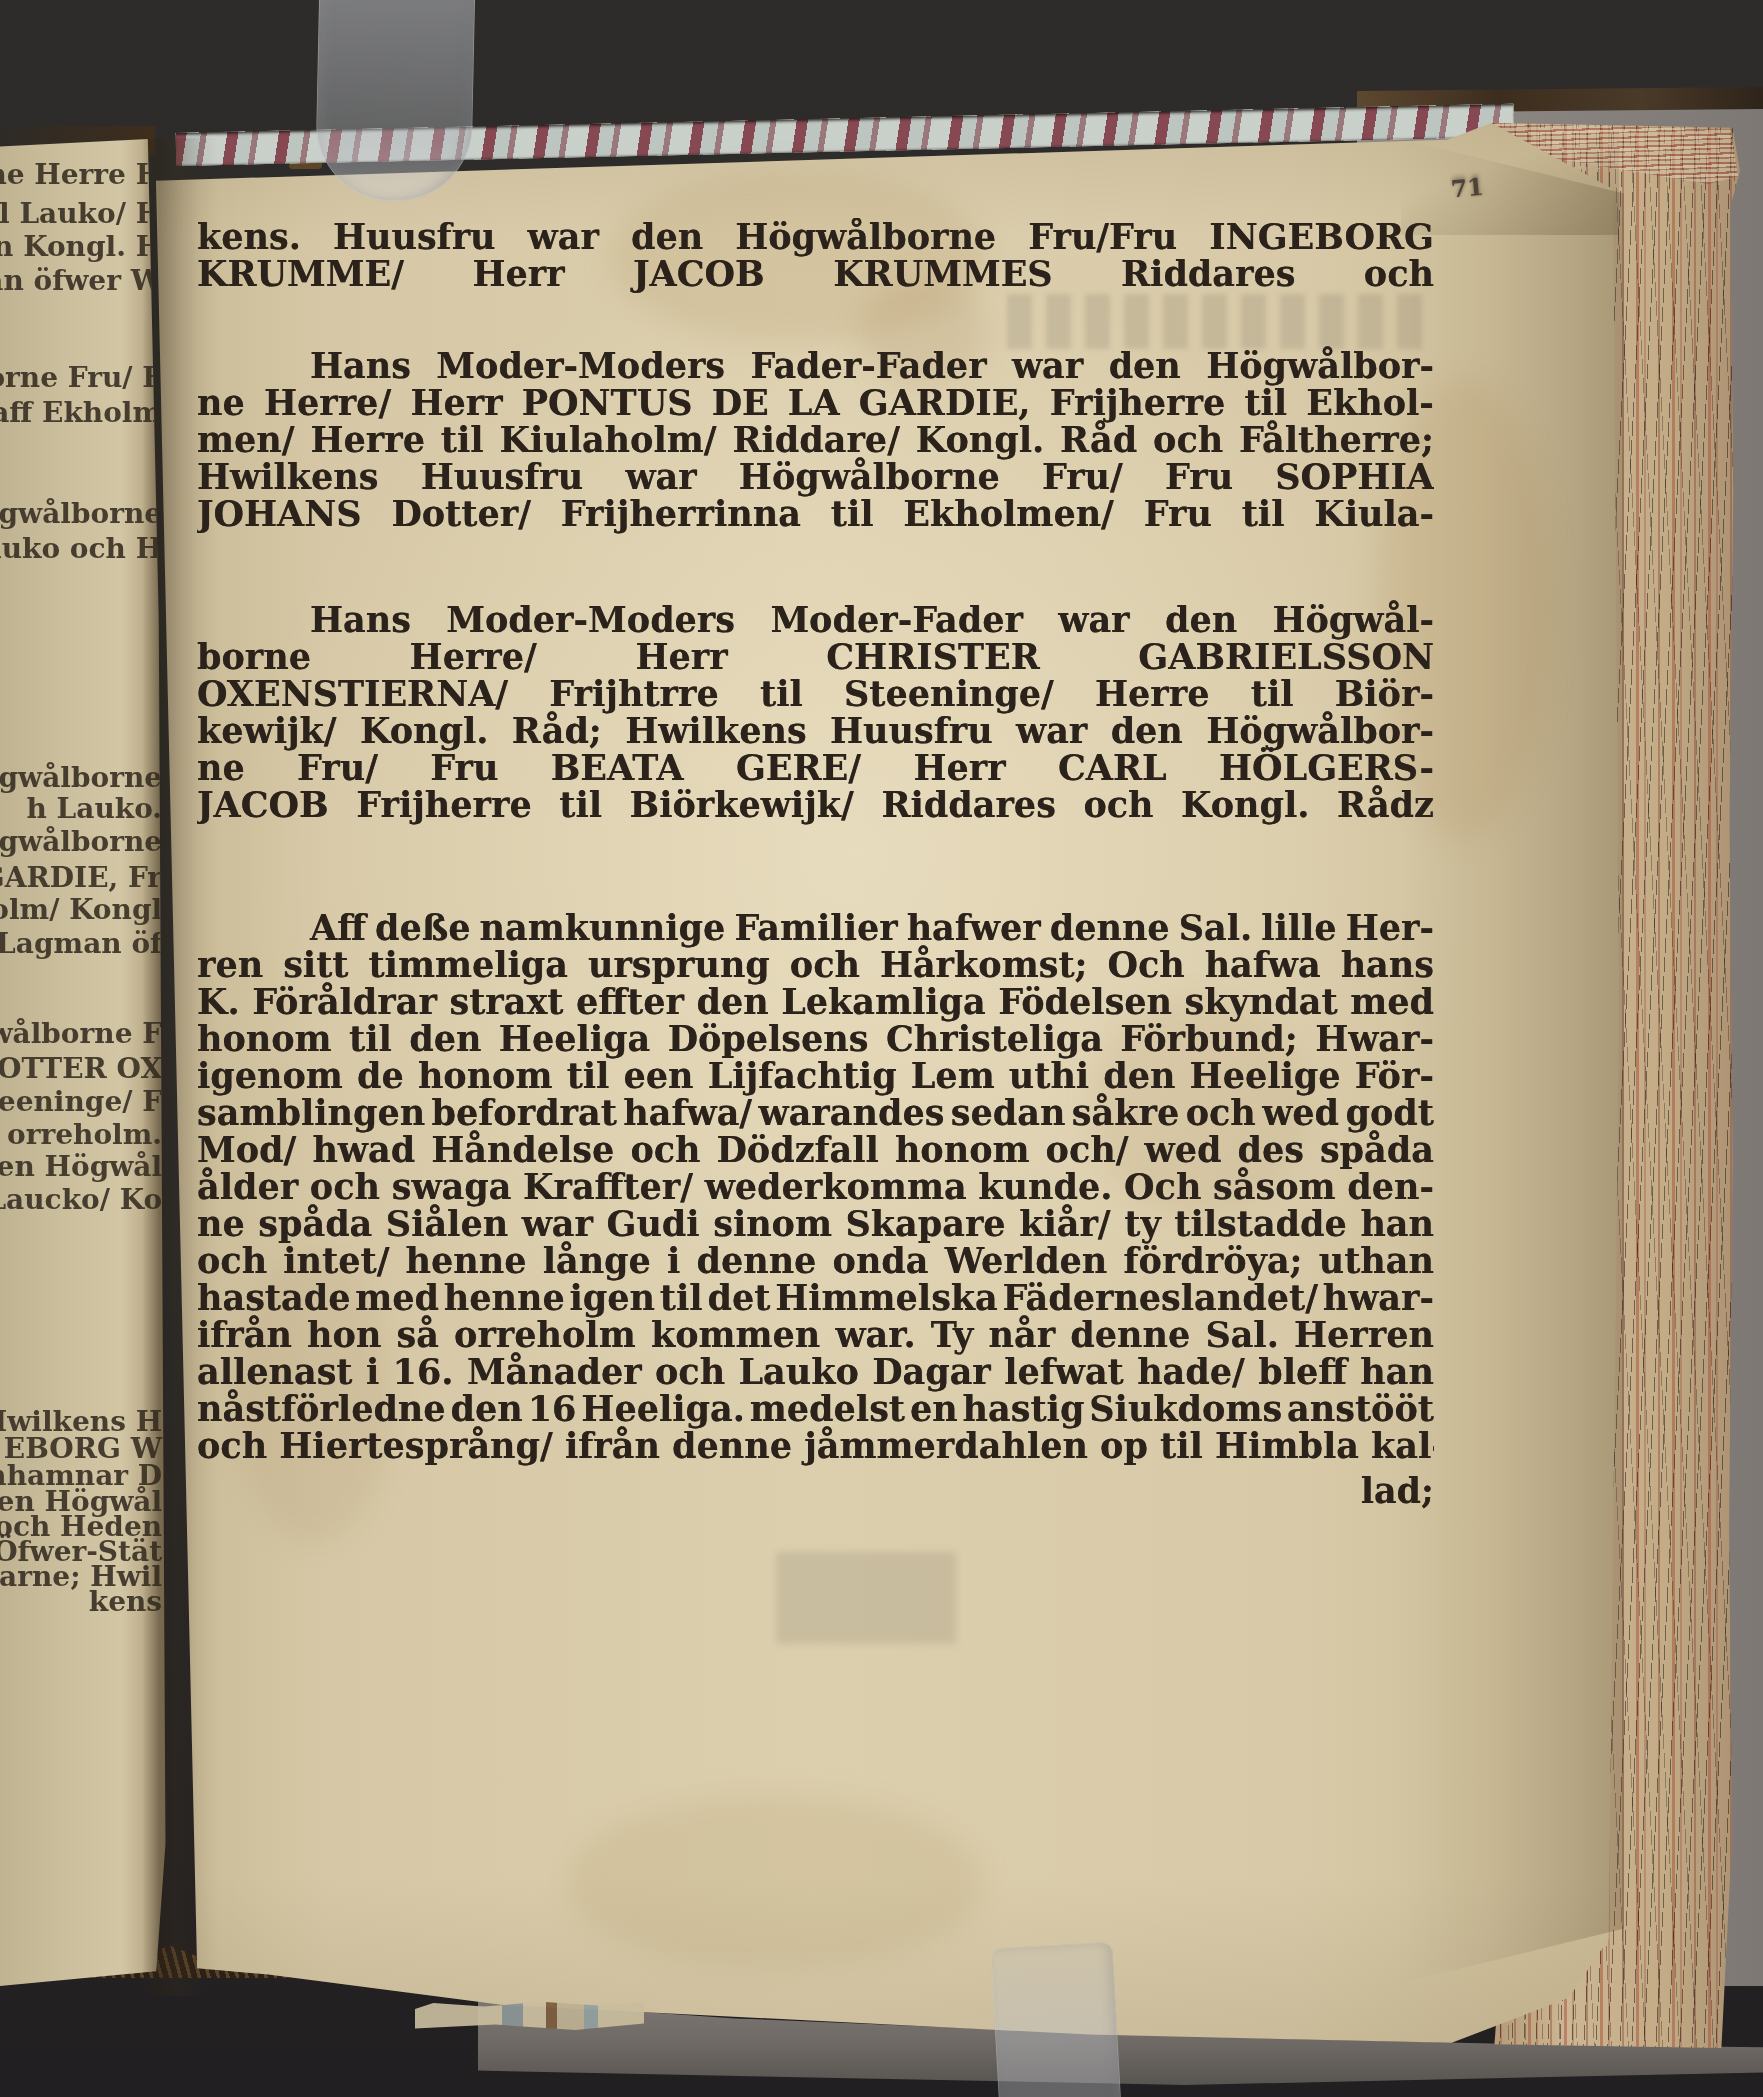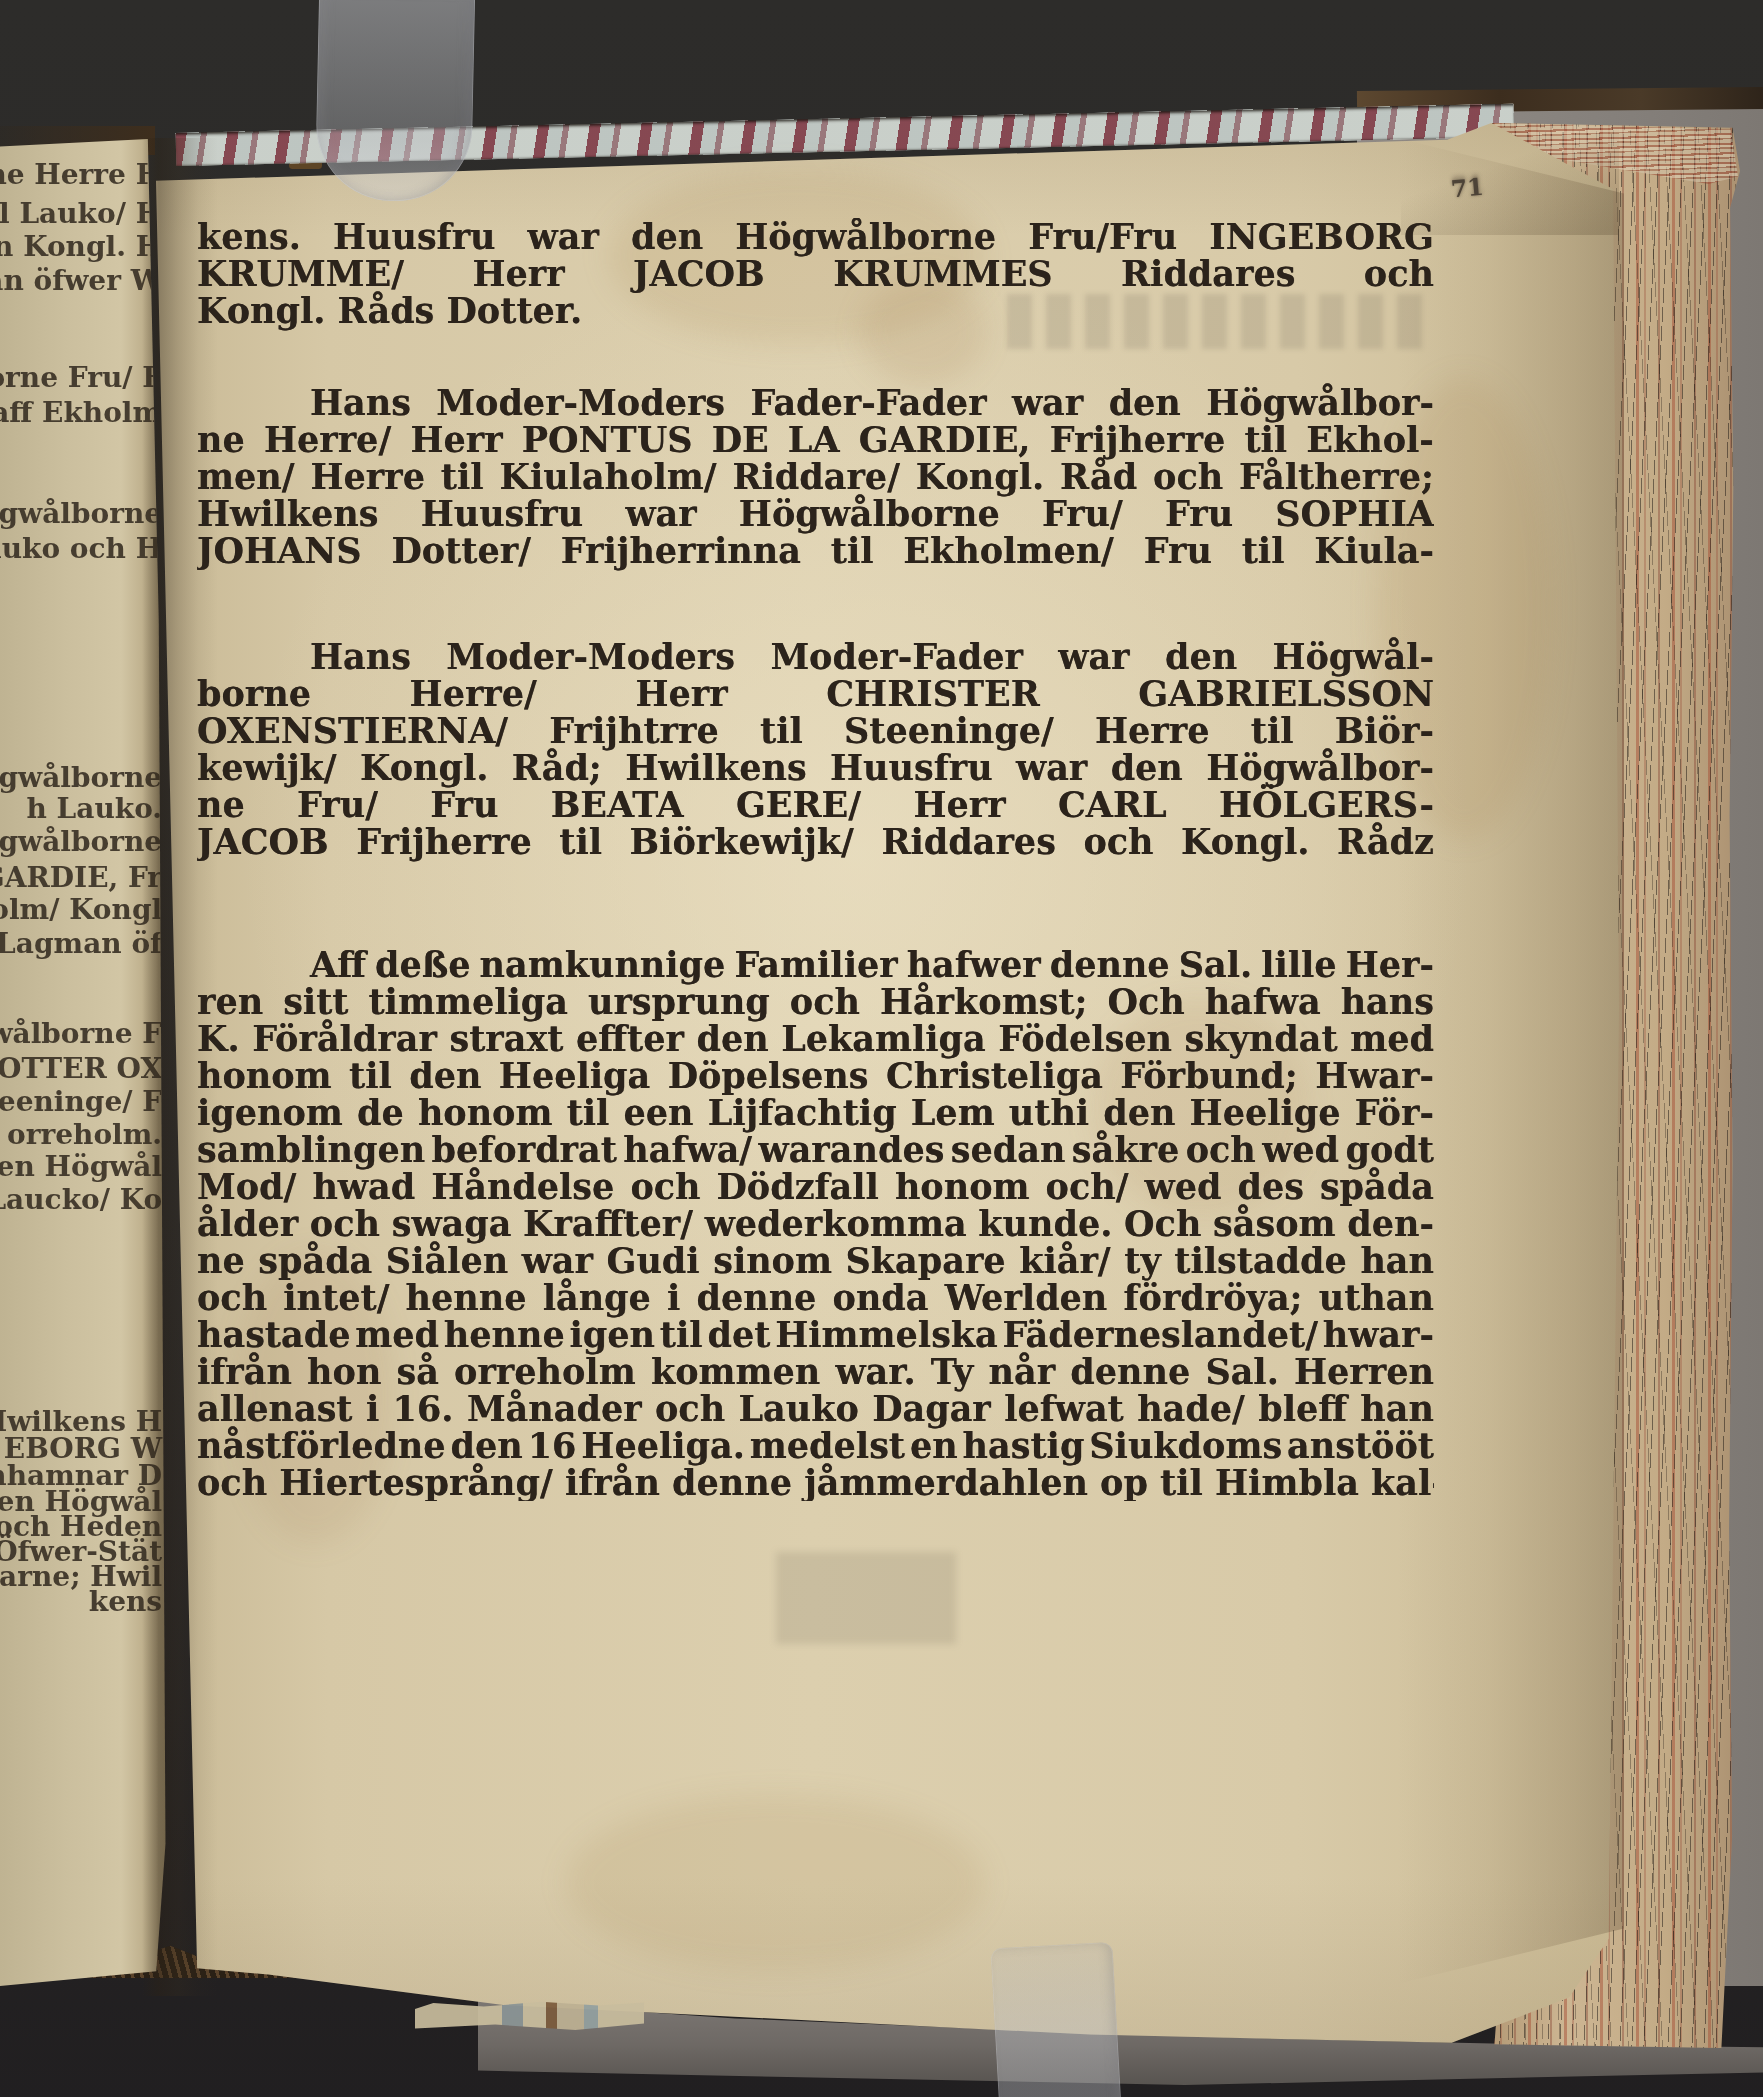"Kongl. Råds Dotter." div.line { html: <div>Kongl. Råds Dotter.</div> -> none }
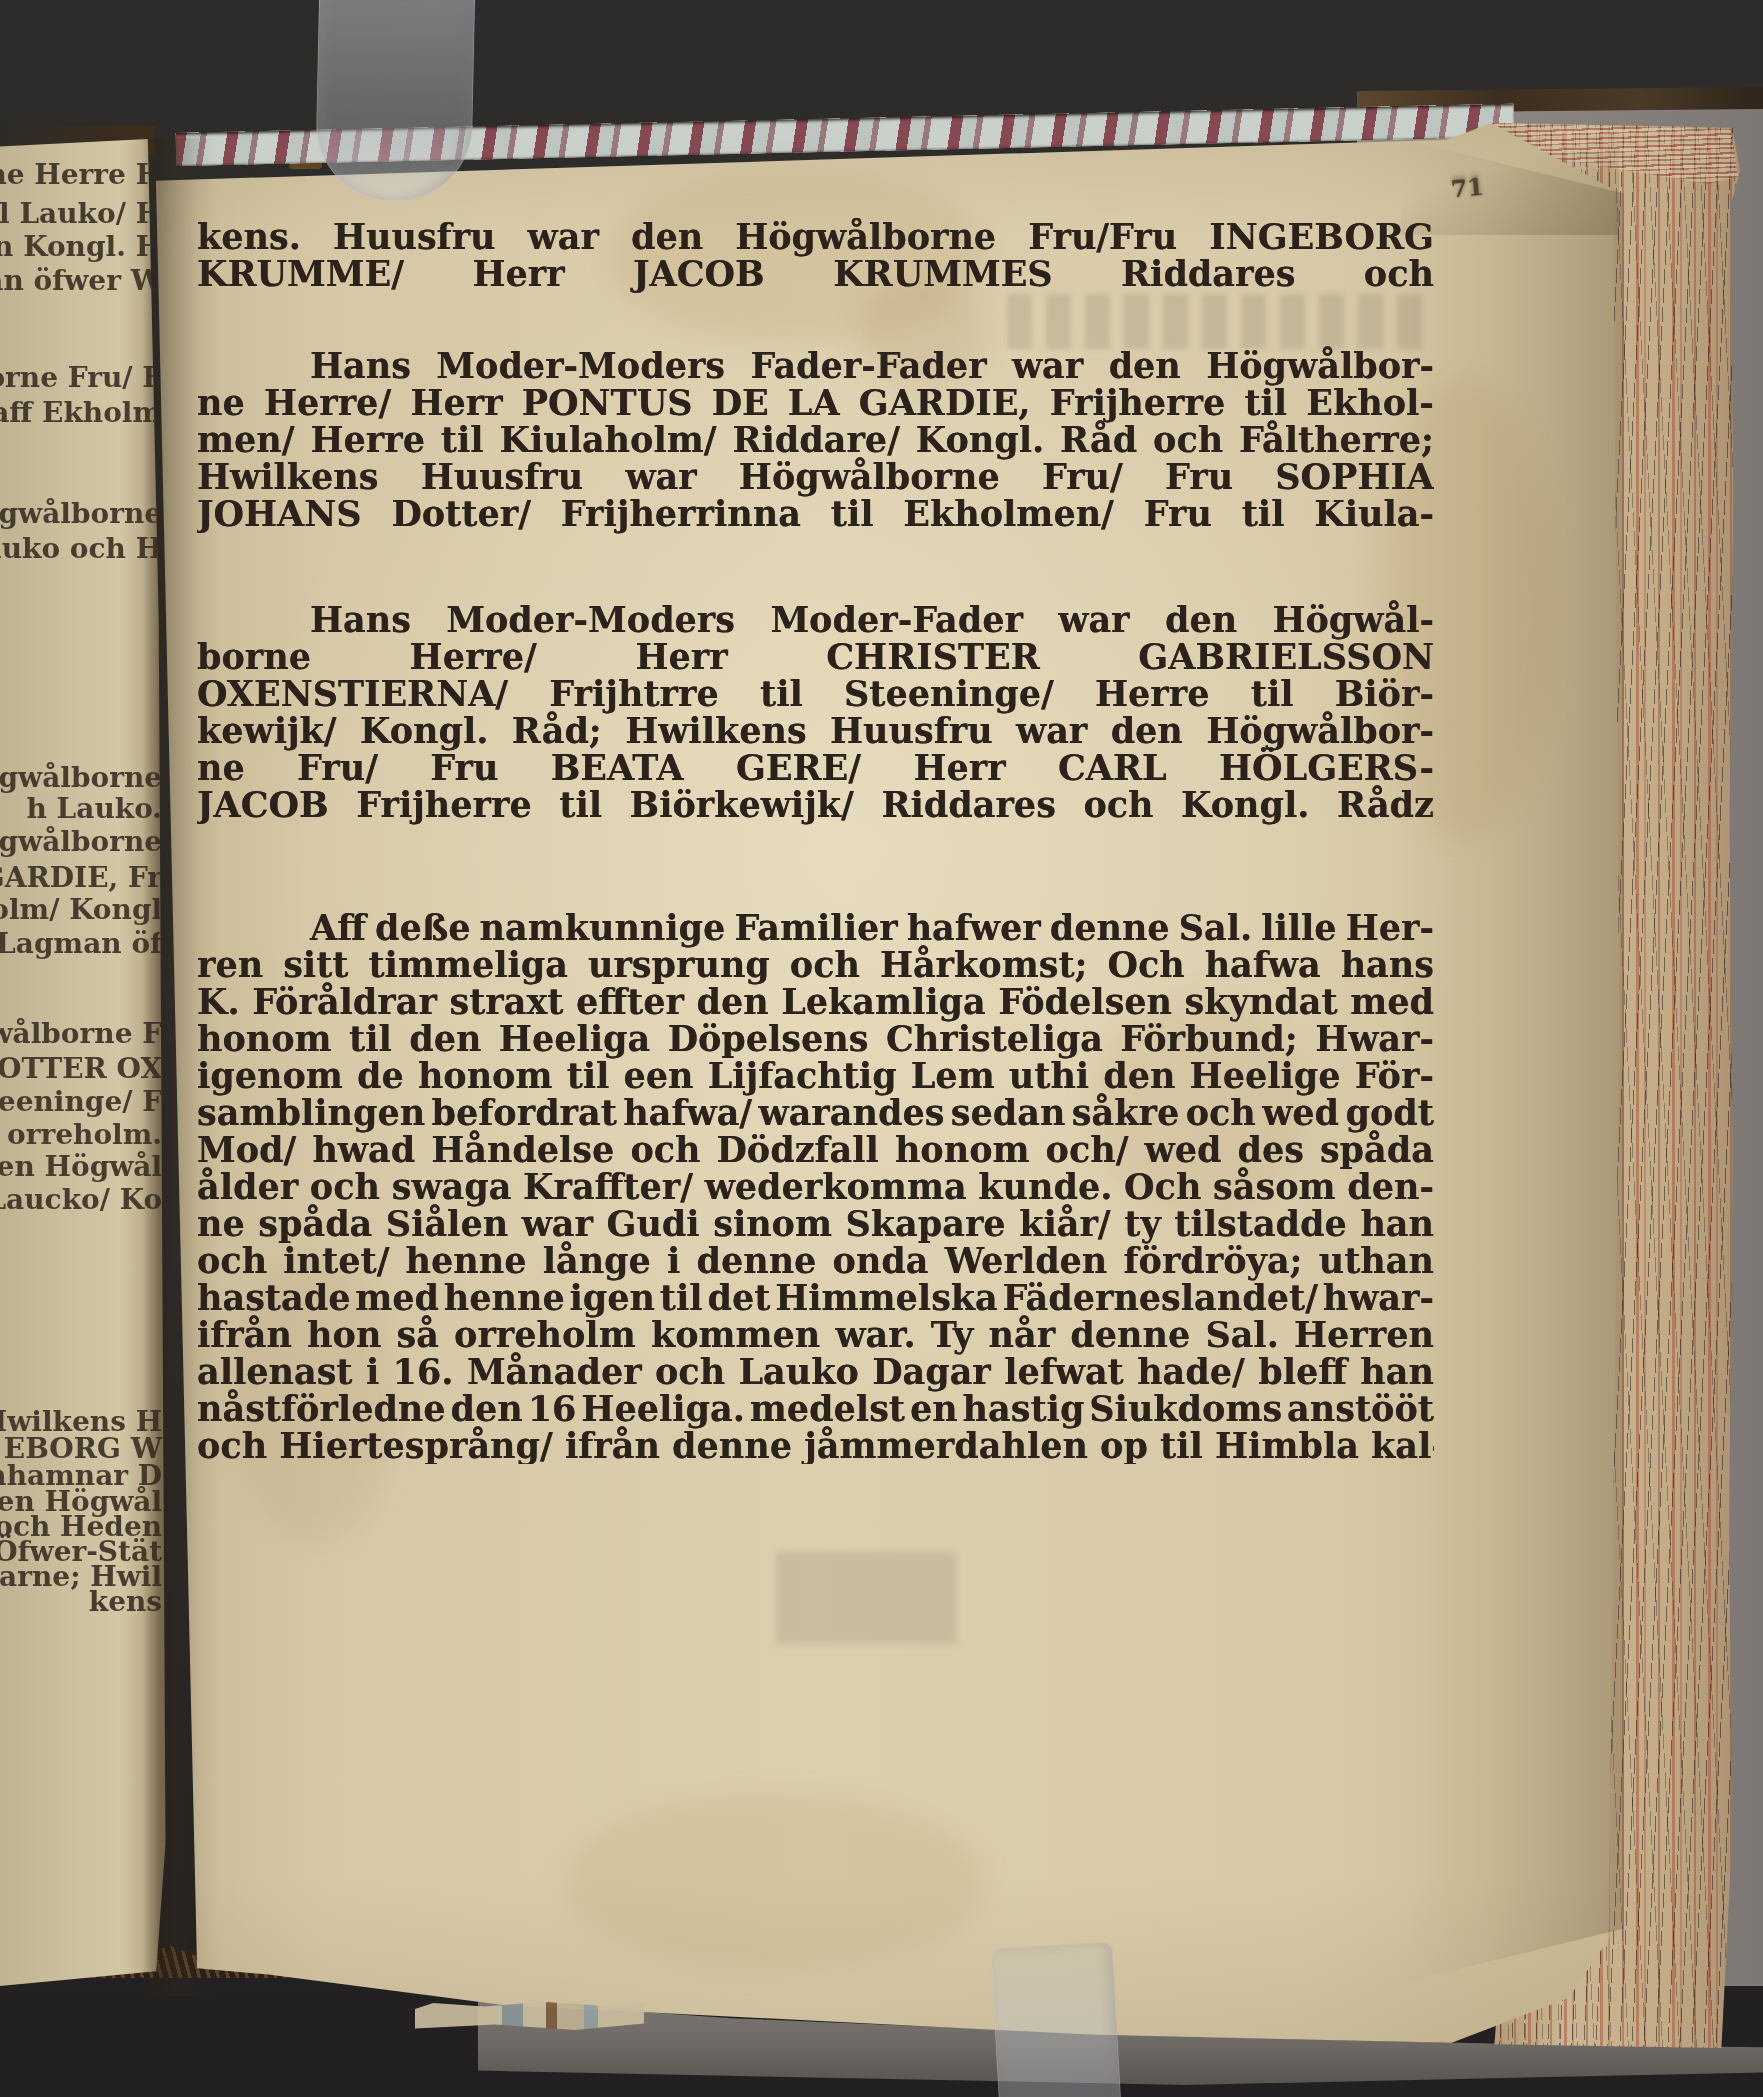"lad;" div.catch { html: none -> <div>lad;</div> }
